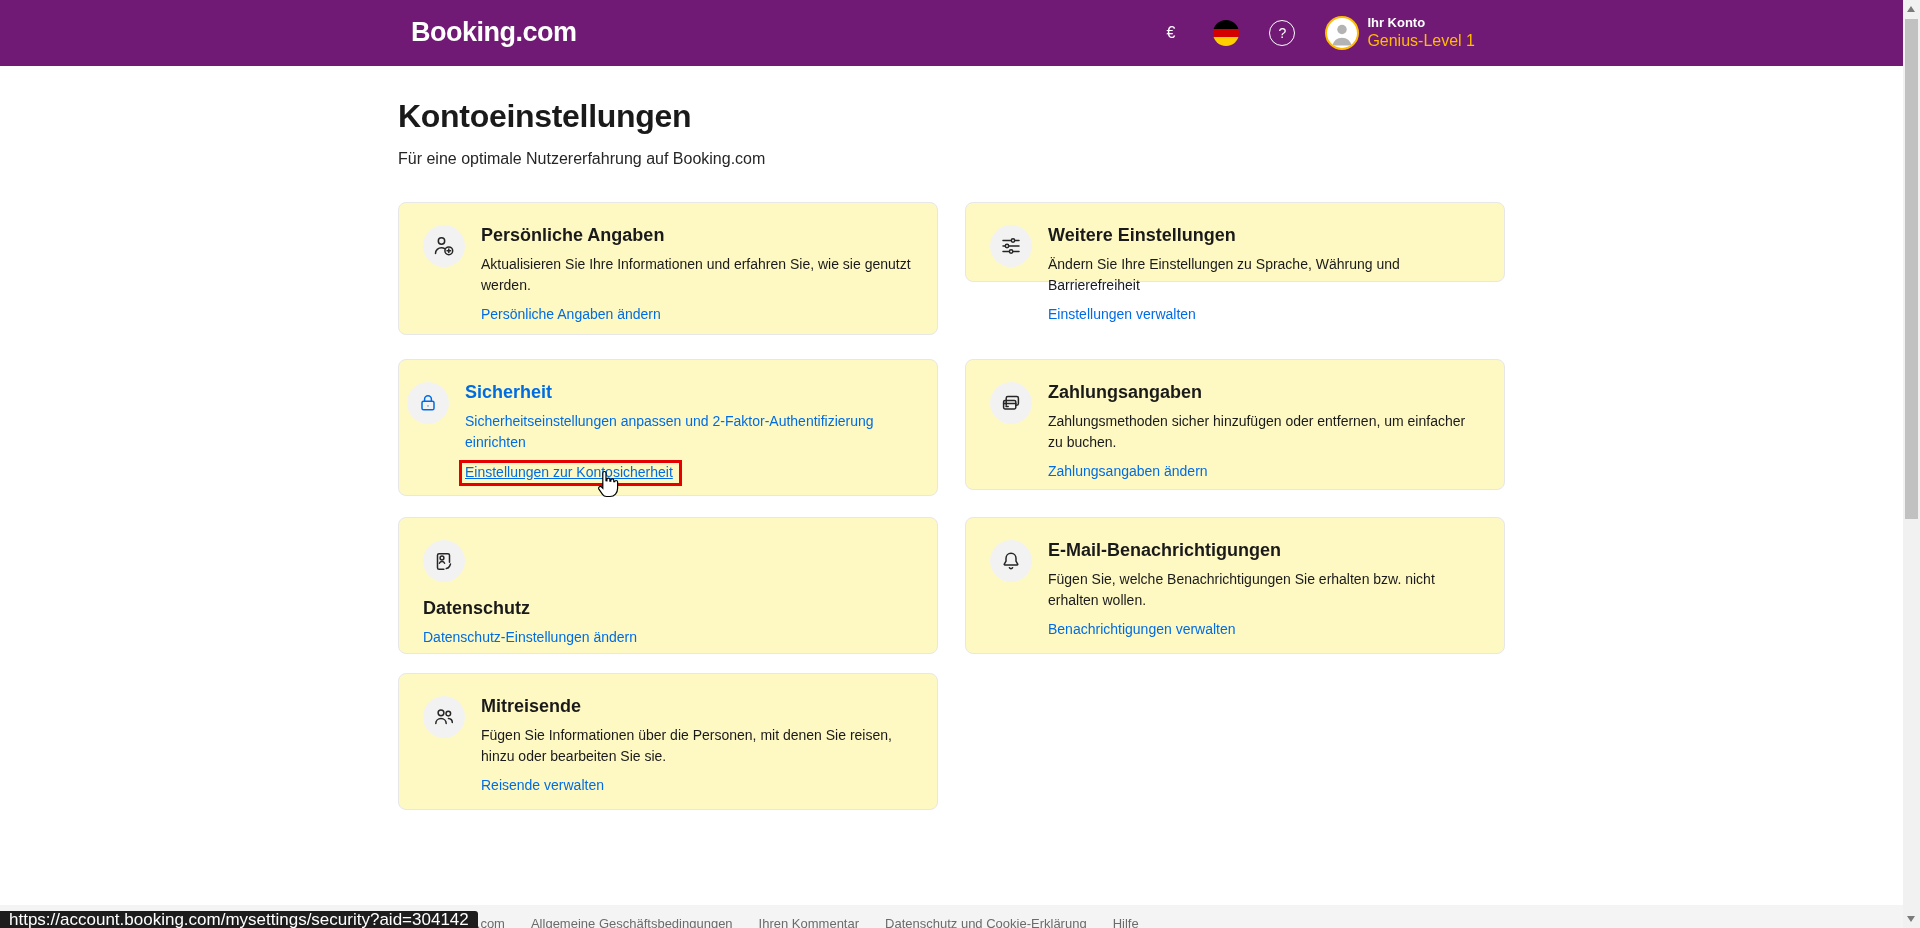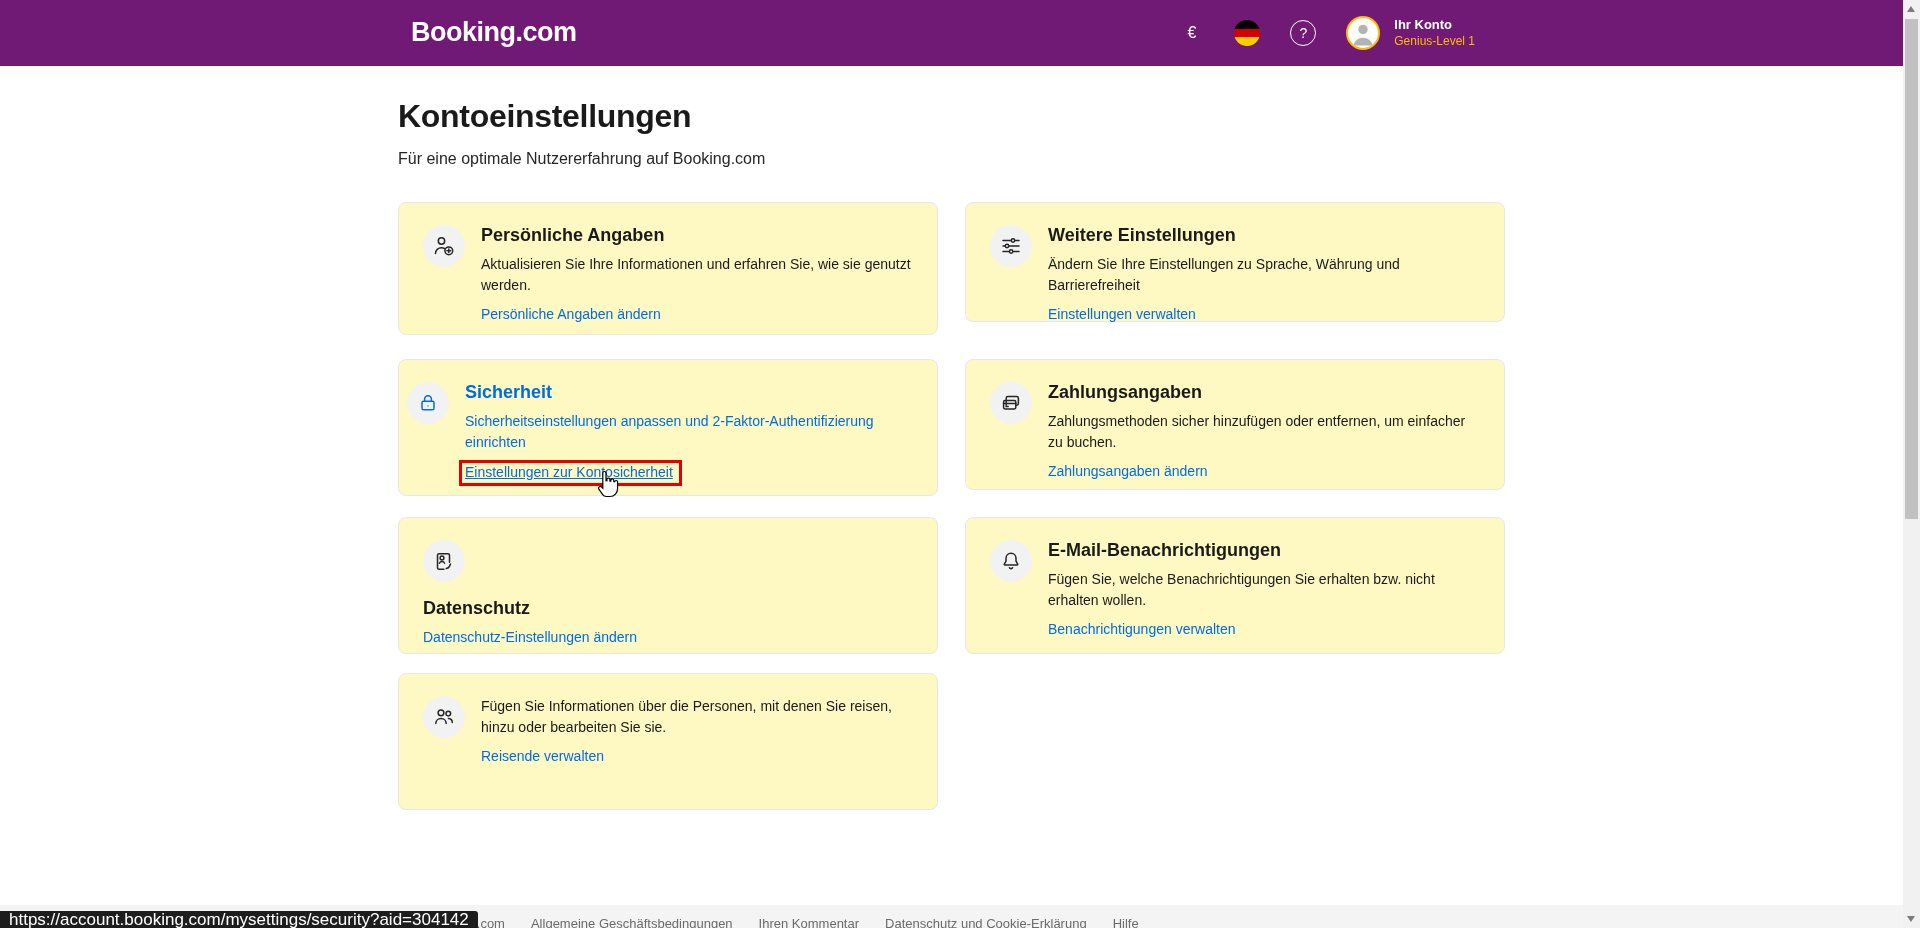"Ihr Konto" .account { gap: 14px -> 8px }
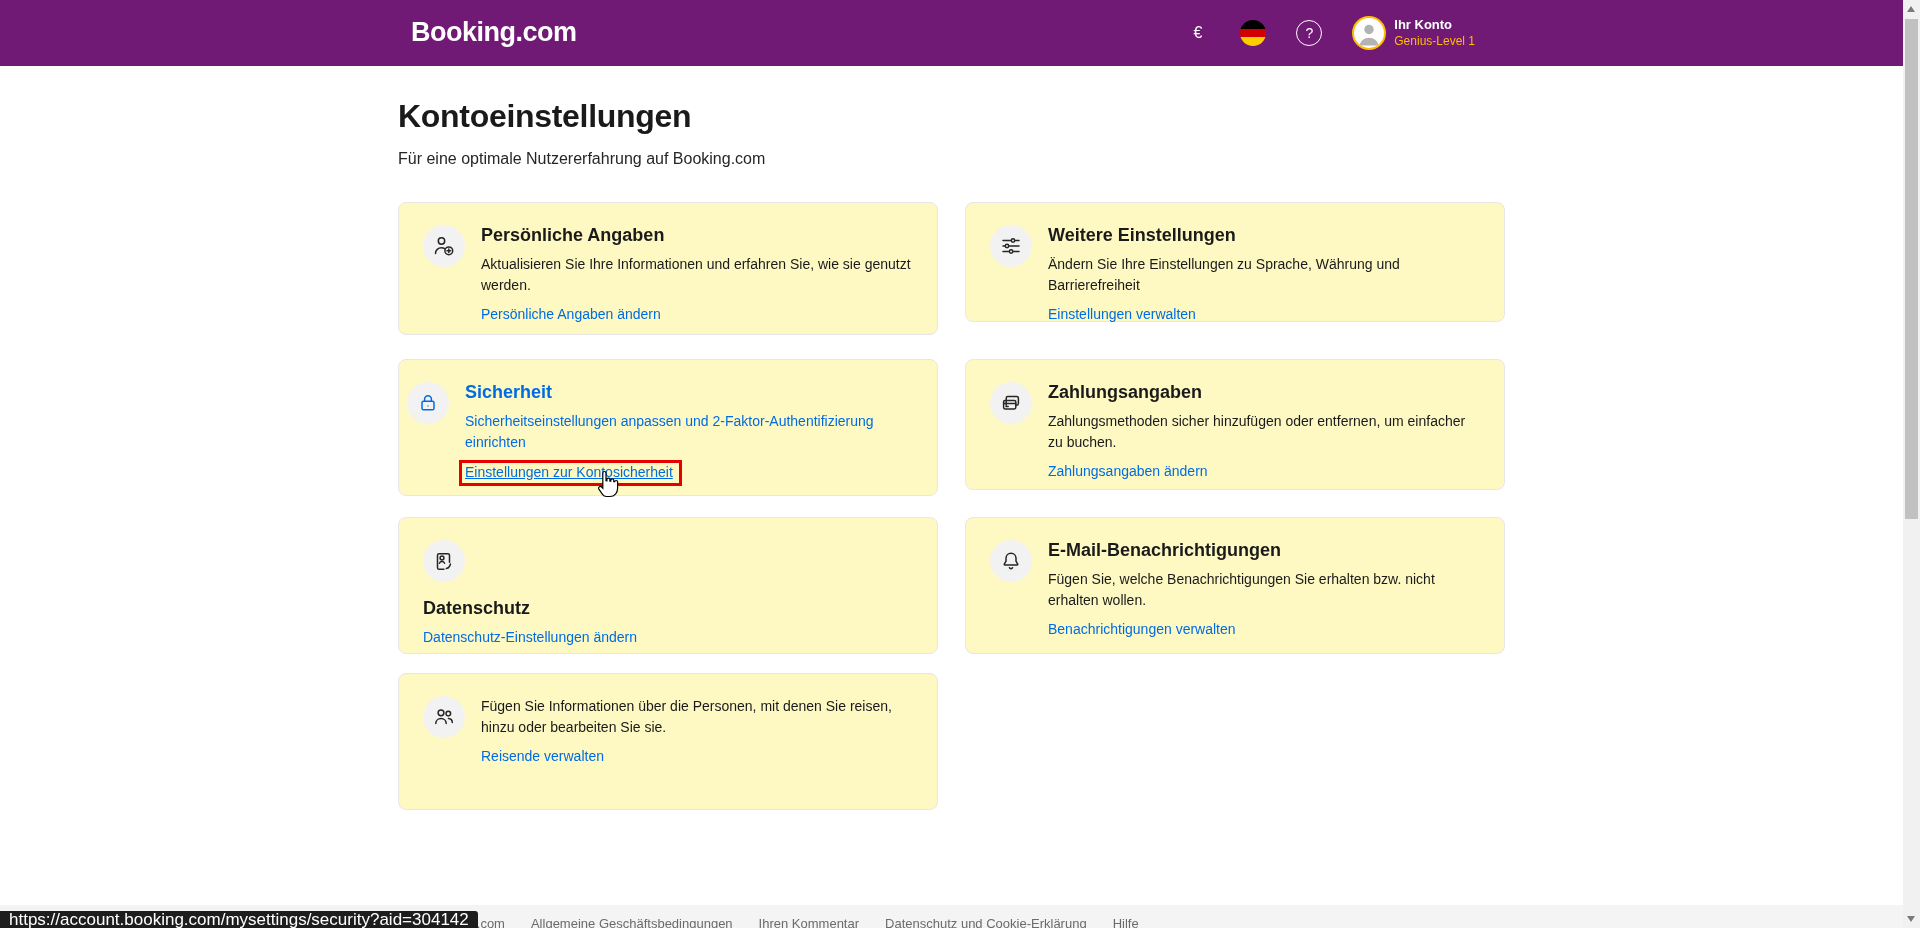"Genius-Level 1" .acct-level { font-size: 12px -> 16px }
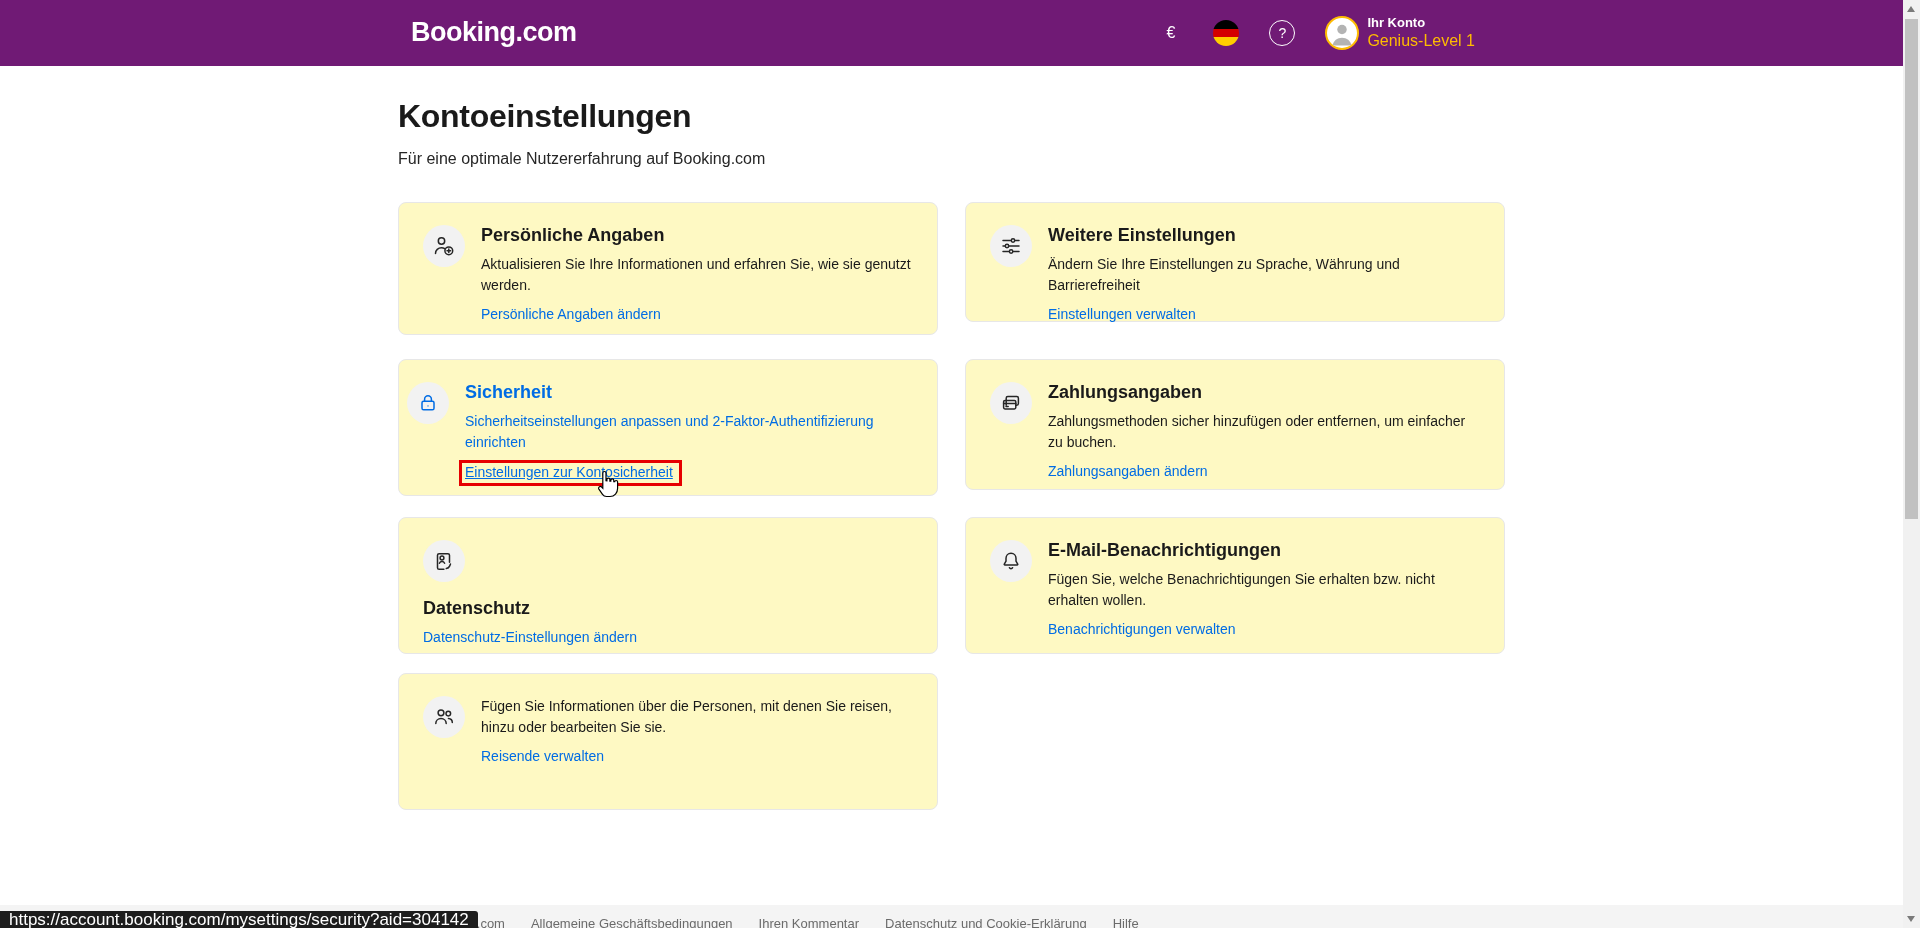"Weitere Einstellungen" .card-settings { height: 120px -> 80px }
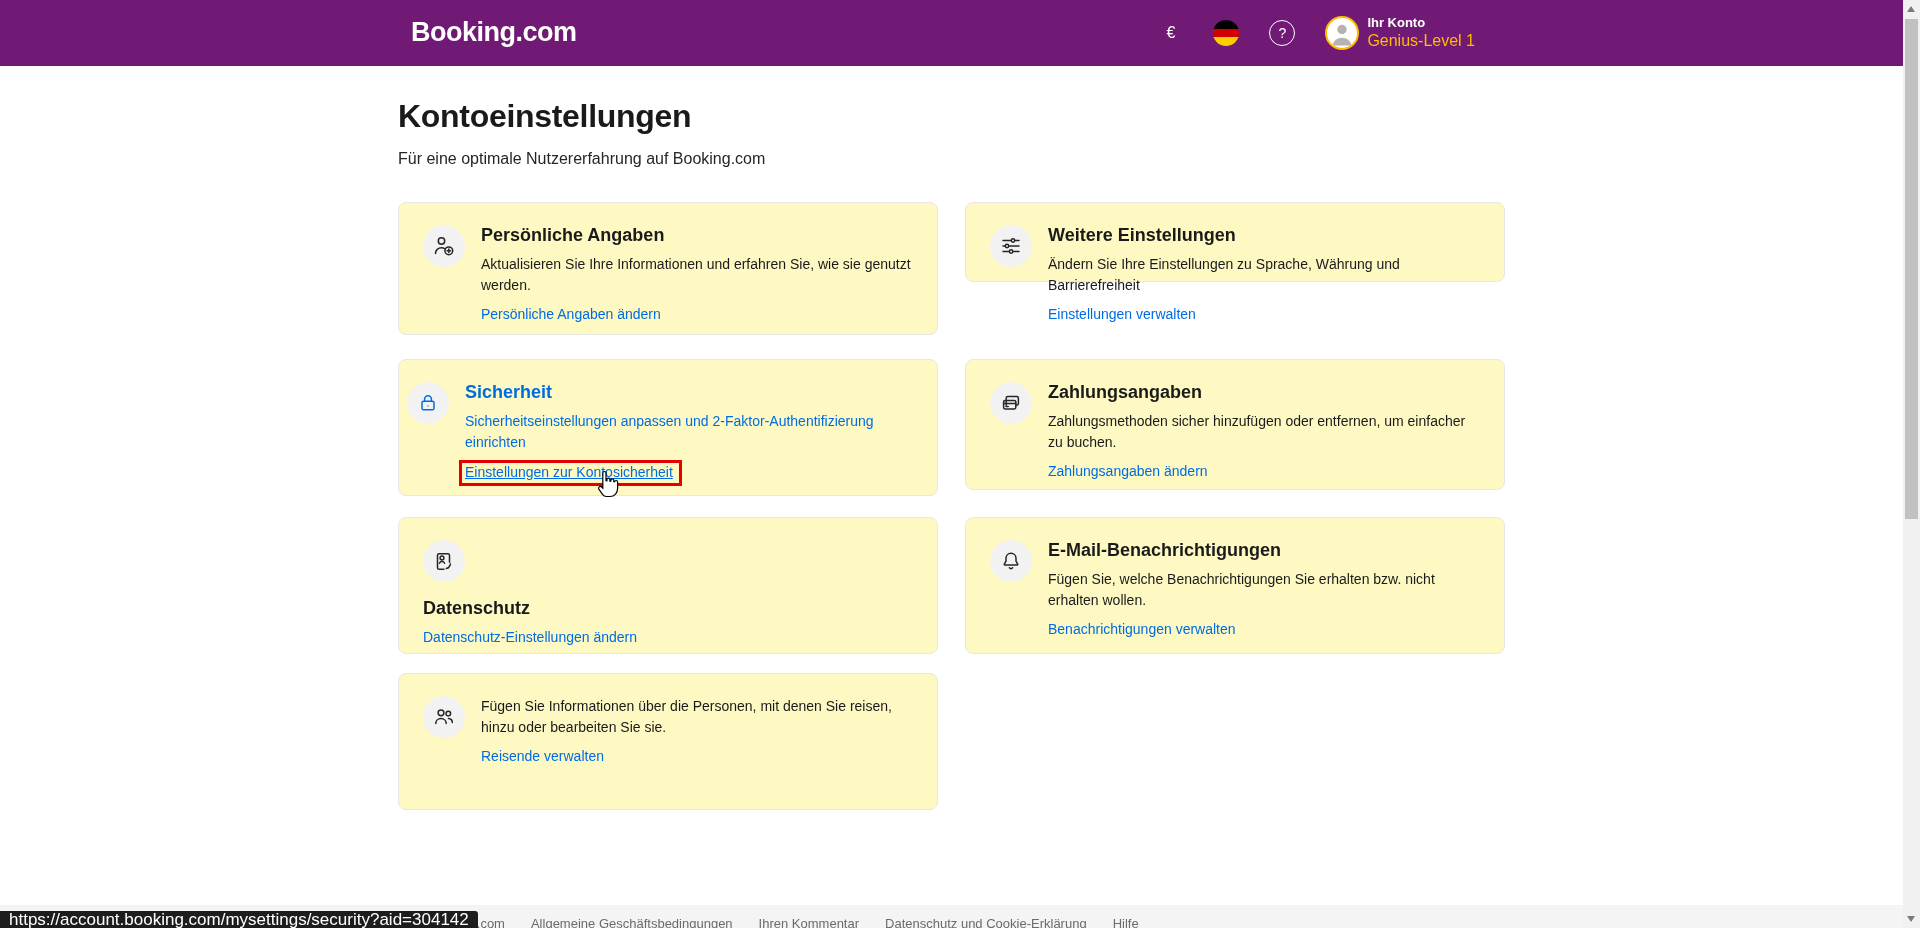"Mitreisende" div.card-title { html: none -> <div>Mitreisende</div> }
